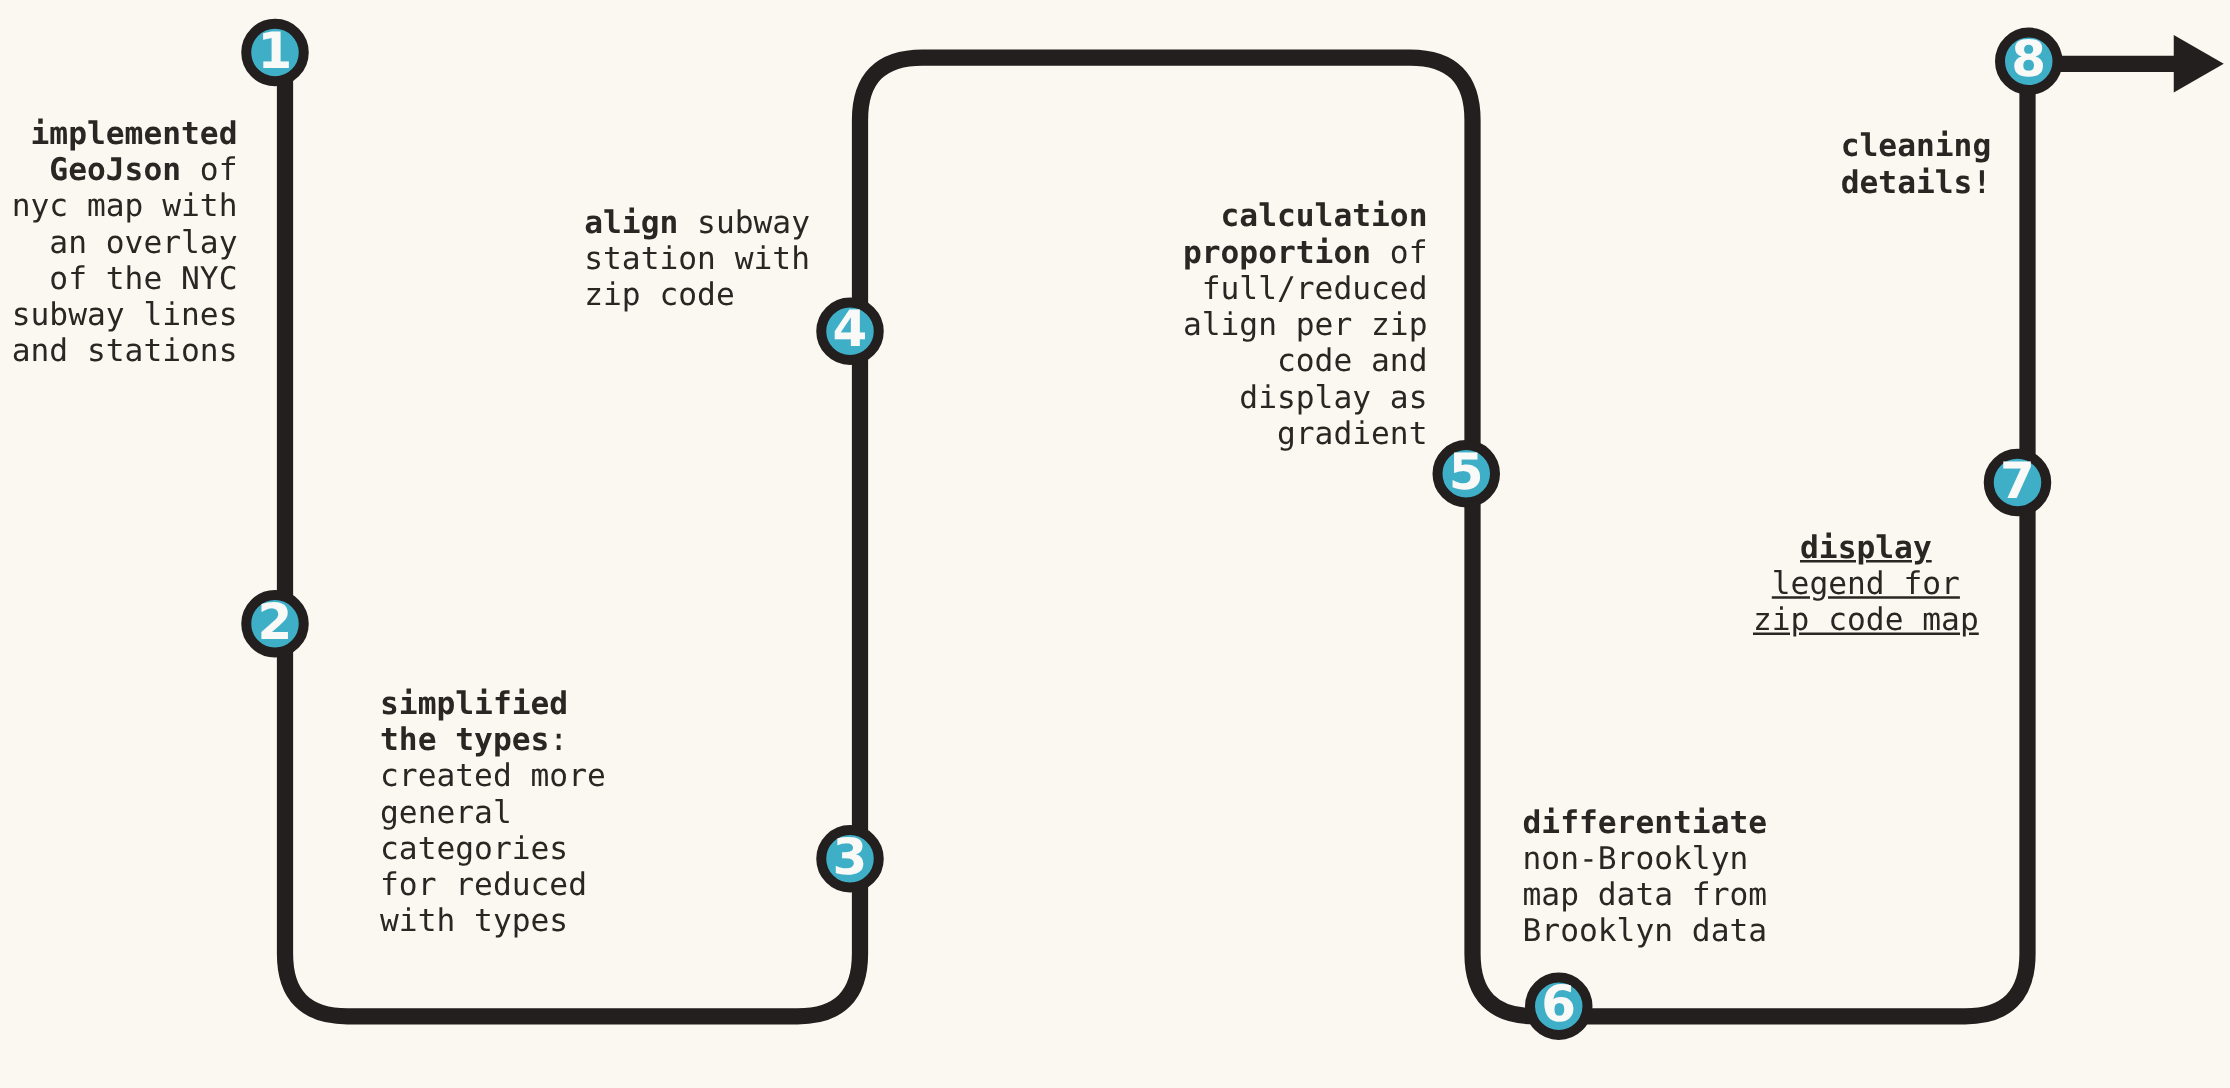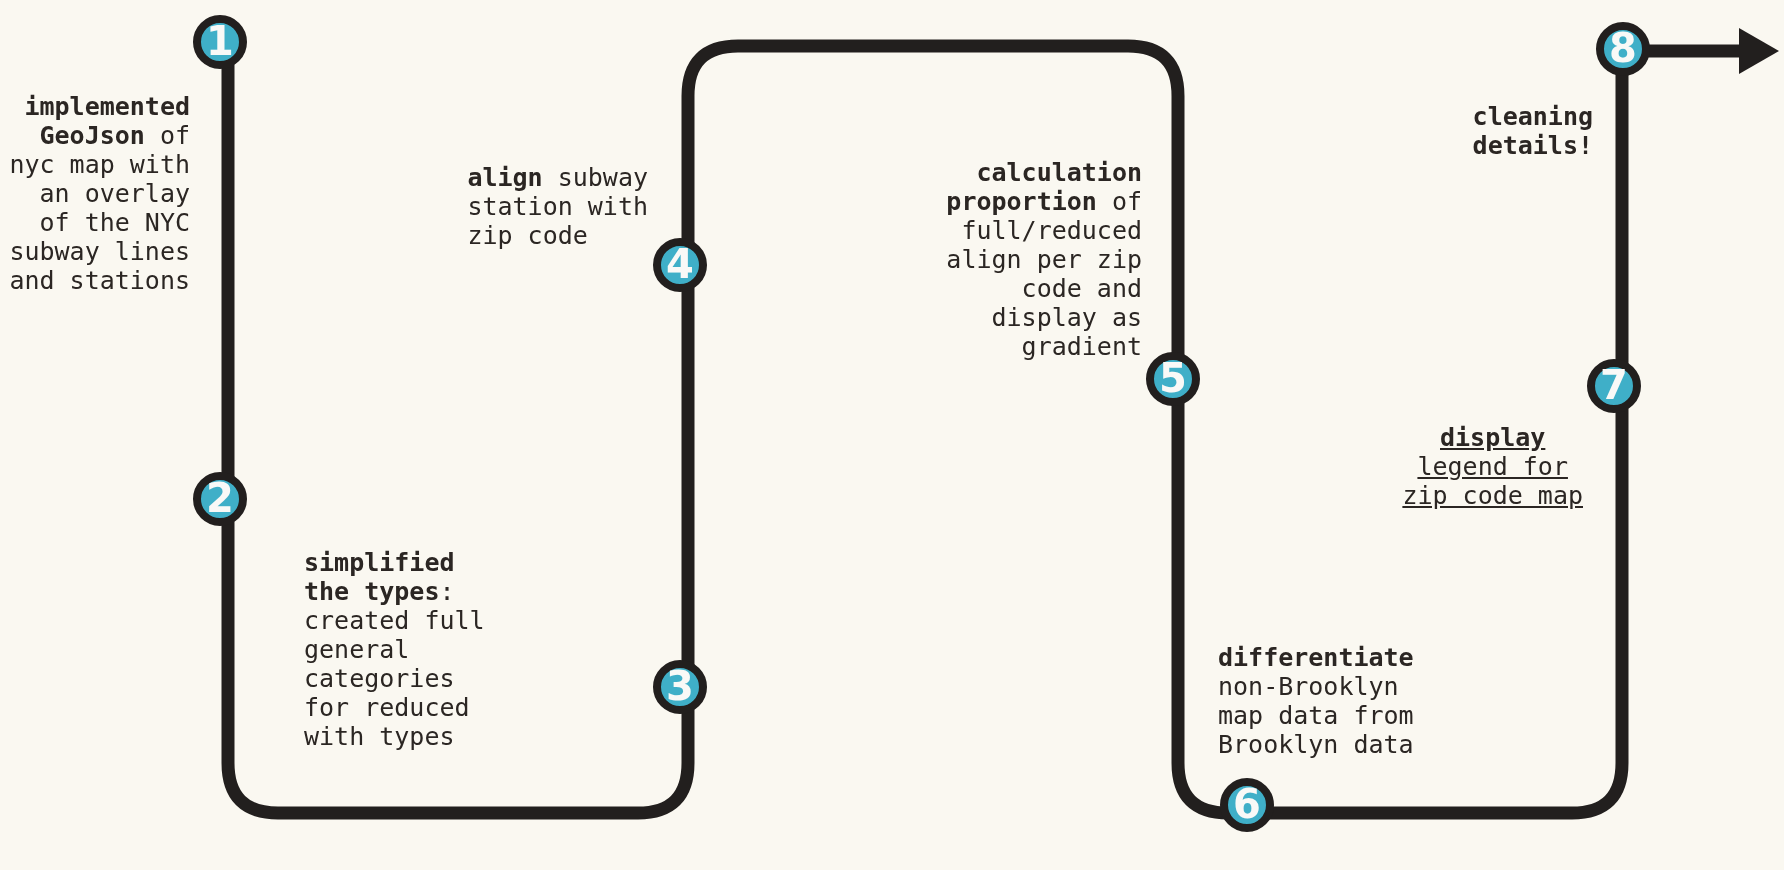"created full" span { text: full -> more }
